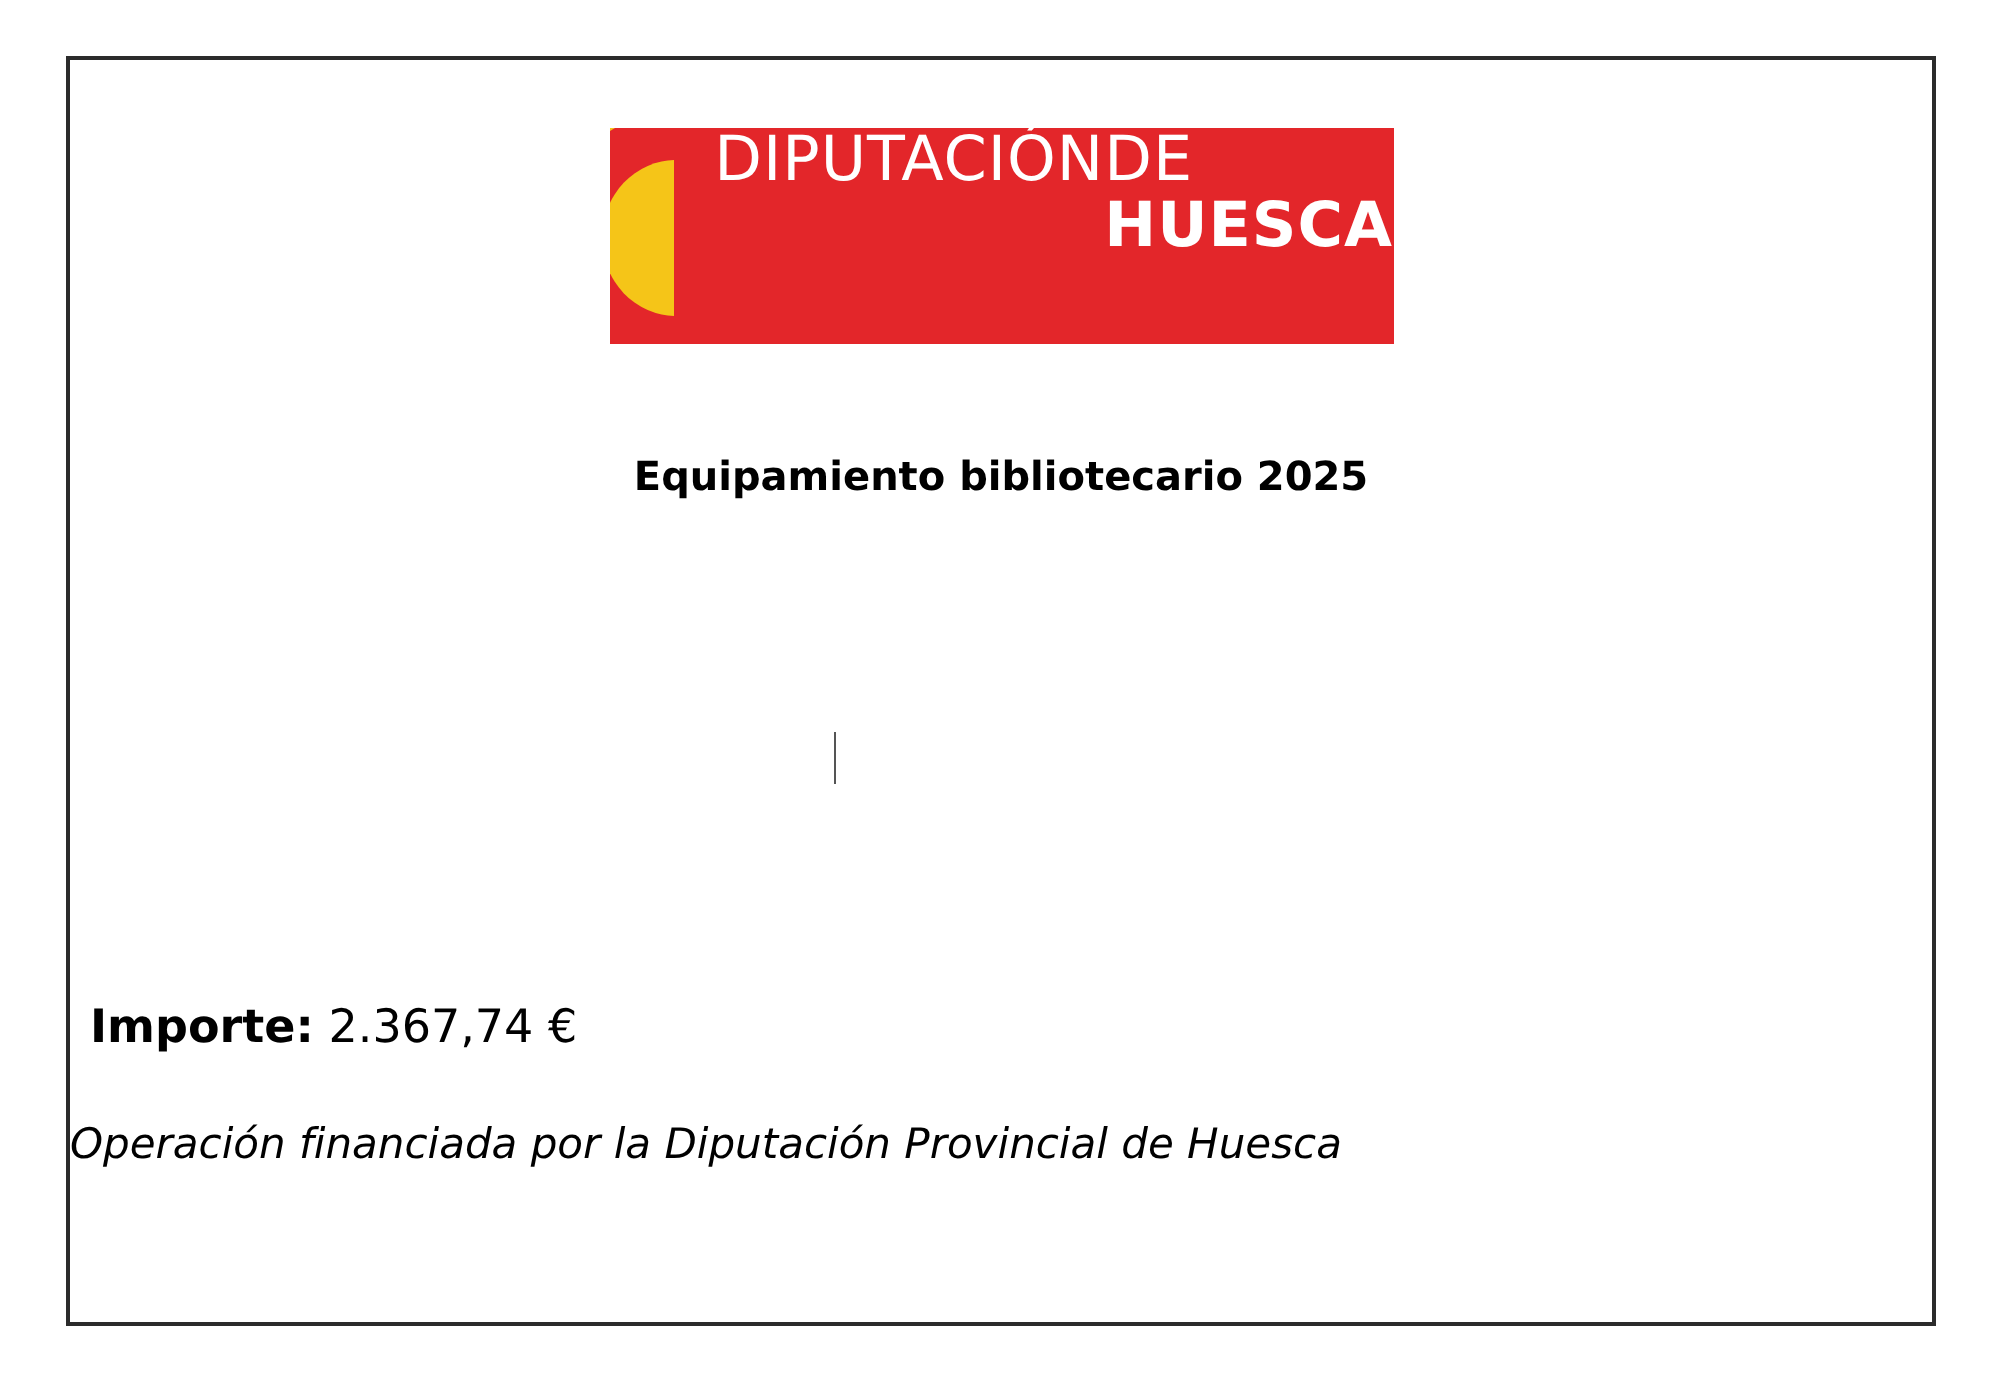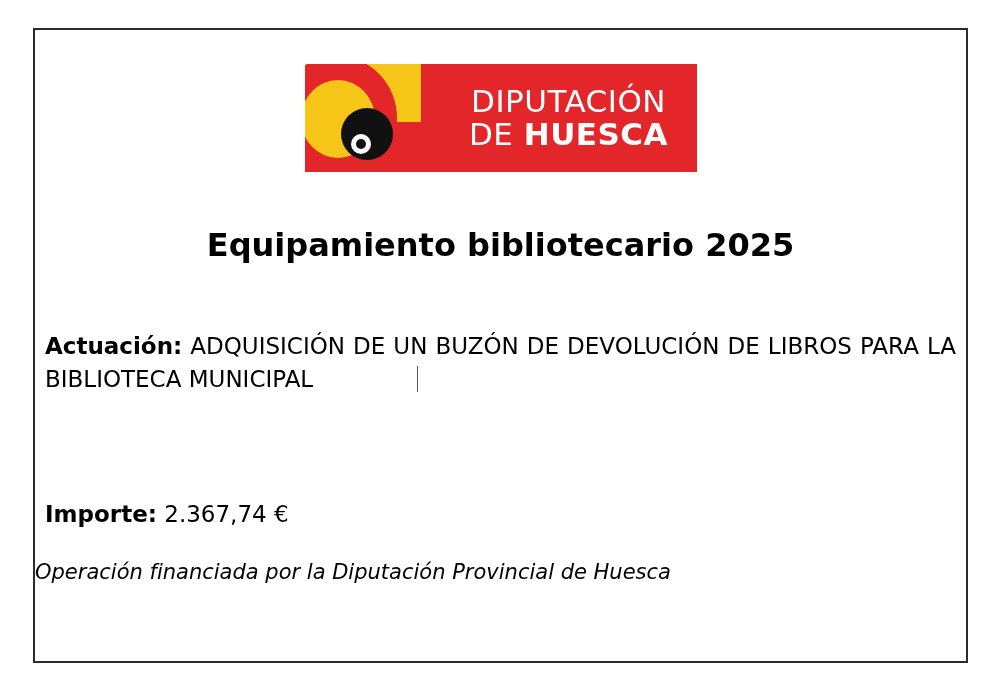"DIPUTACIÓN" .logo-text { align-items: center -> none; flex-direction: column -> row }
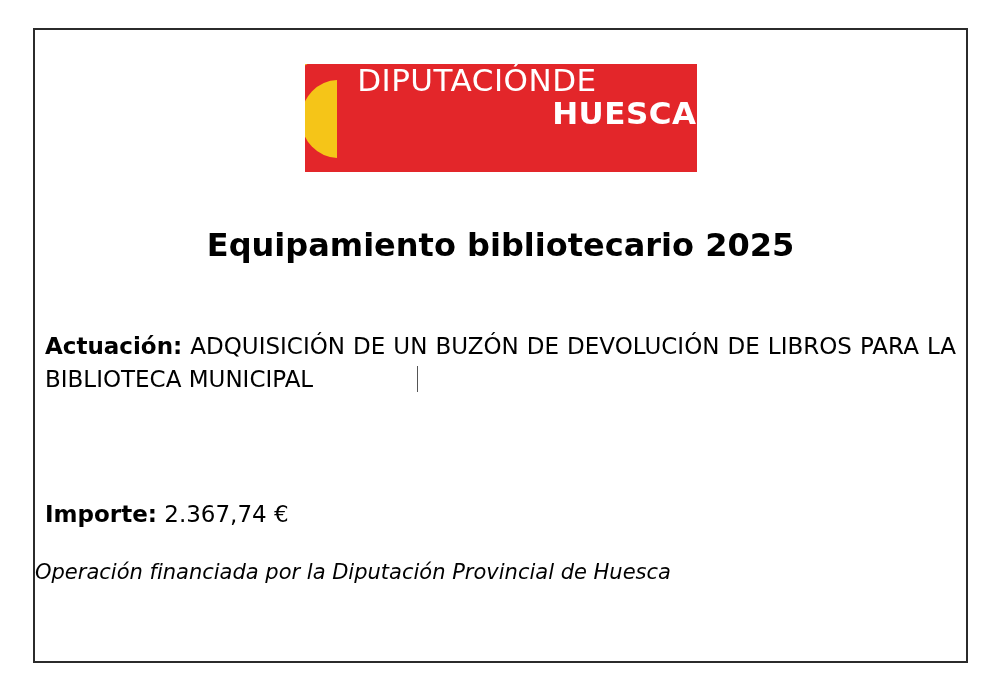"Equipamiento bibliotecario 2025" .doc-title { font-size: 32px -> 20px }
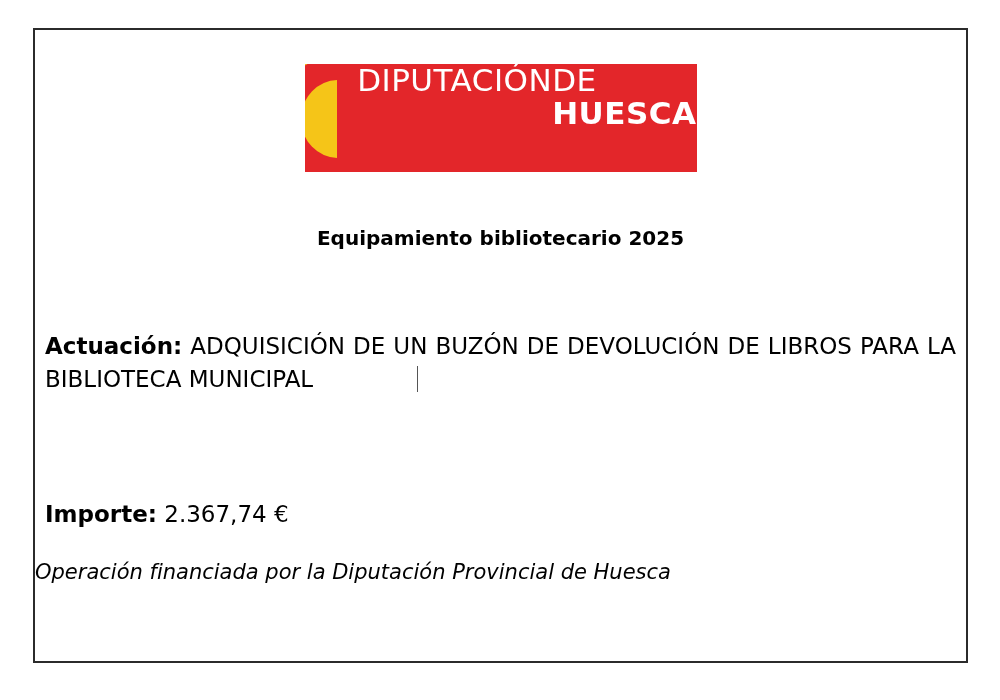"Actuación: ADQUISICIÓN DE UN BUZÓN" div.field-actuacion { html: <div> <span>Actuación:</span> <span>ADQUISICIÓN DE UN BUZÓN DE DEVOLUCIÓN DE LIBROS PARA LA BIBLIOTECA MUNICIPAL</span> </div> -> none }
